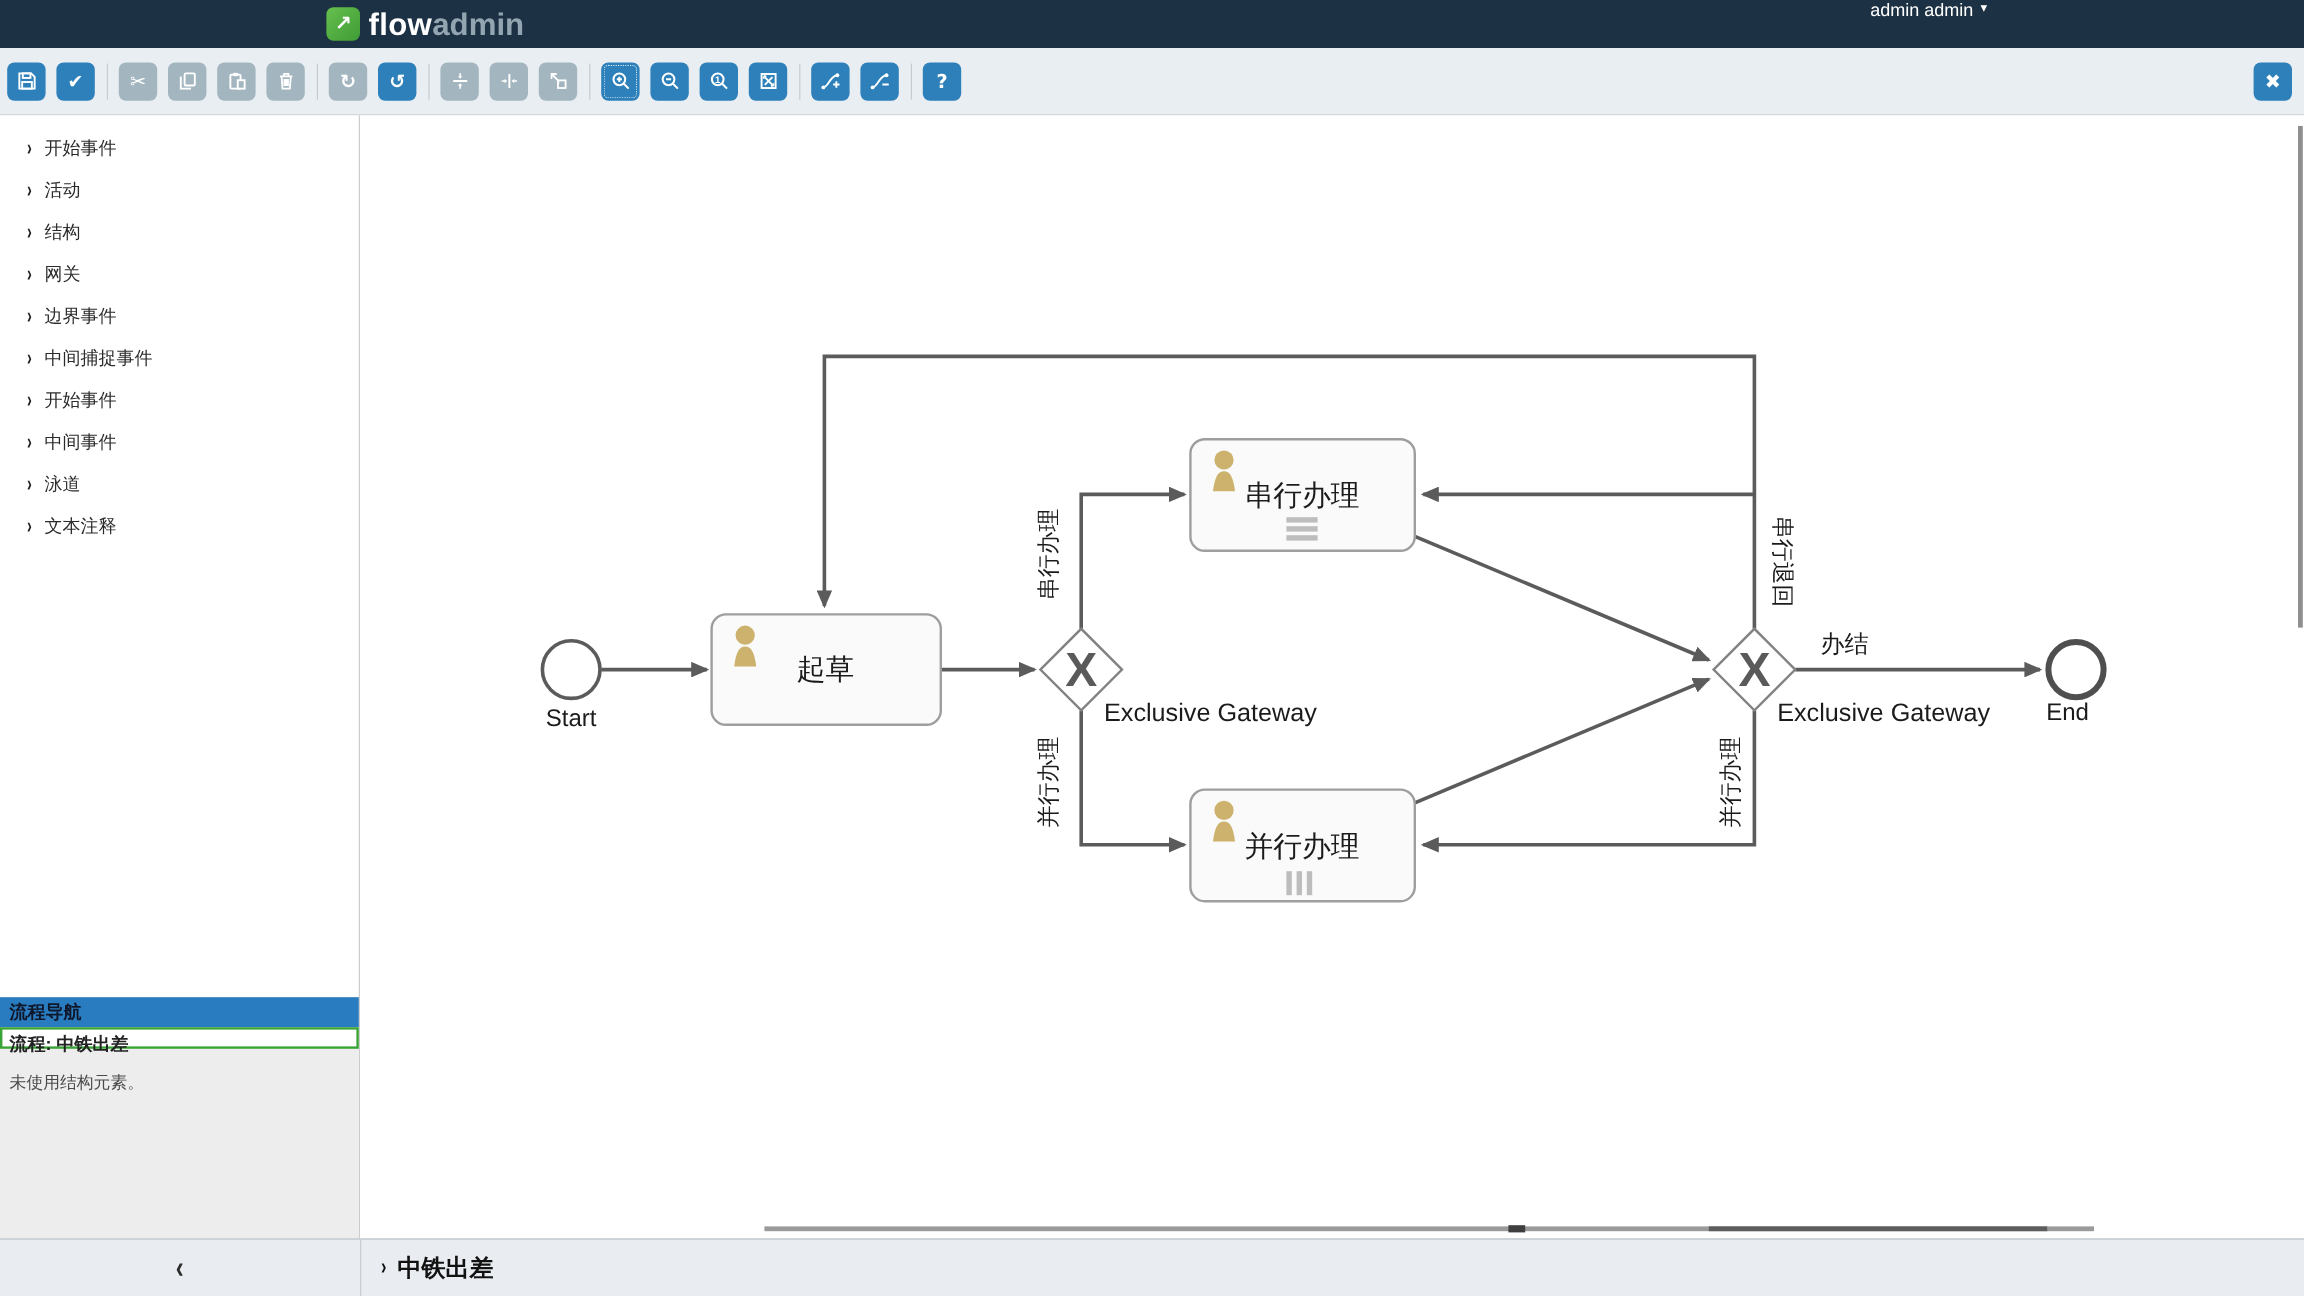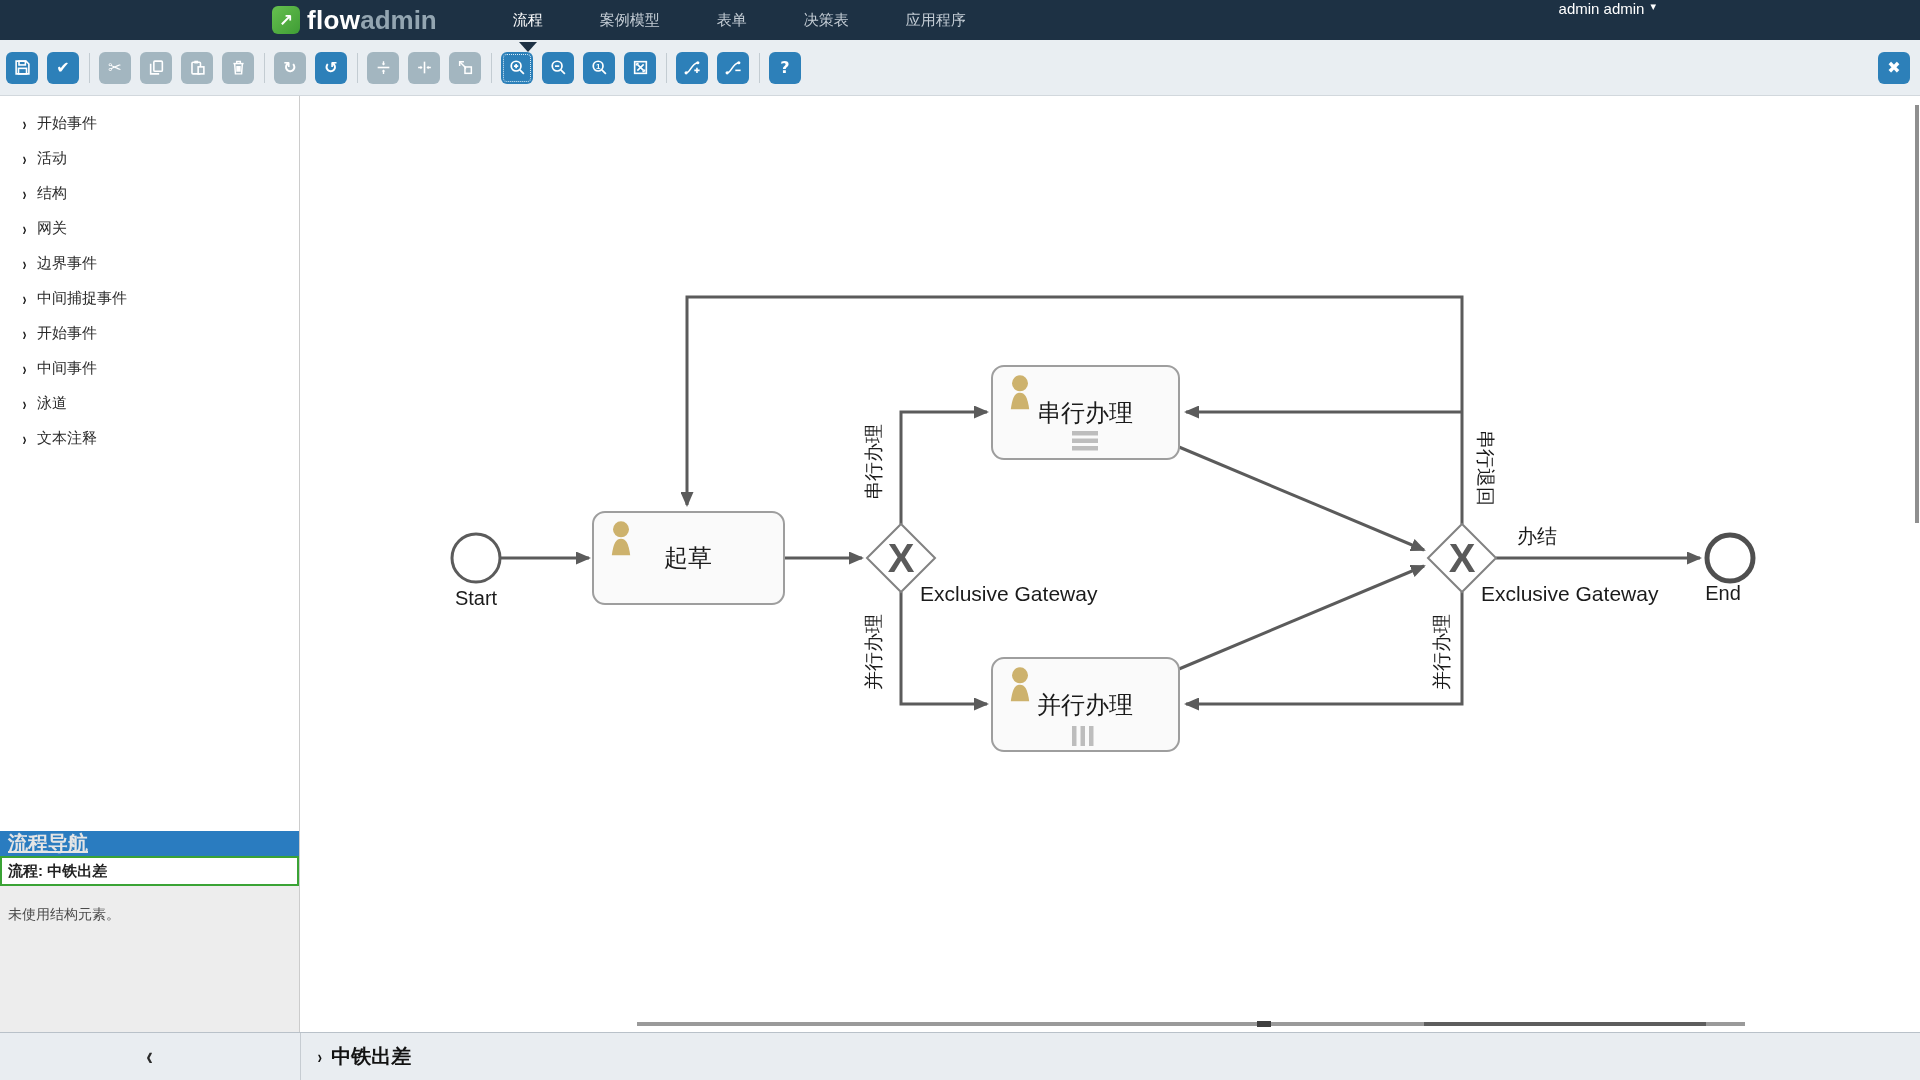"流程" nav.tabs { html: <nav> <a>流程</a> <a>案例模型</a> <a>表单</a> <a>决策表</a> <a>应用程序</a> </nav> -> none }
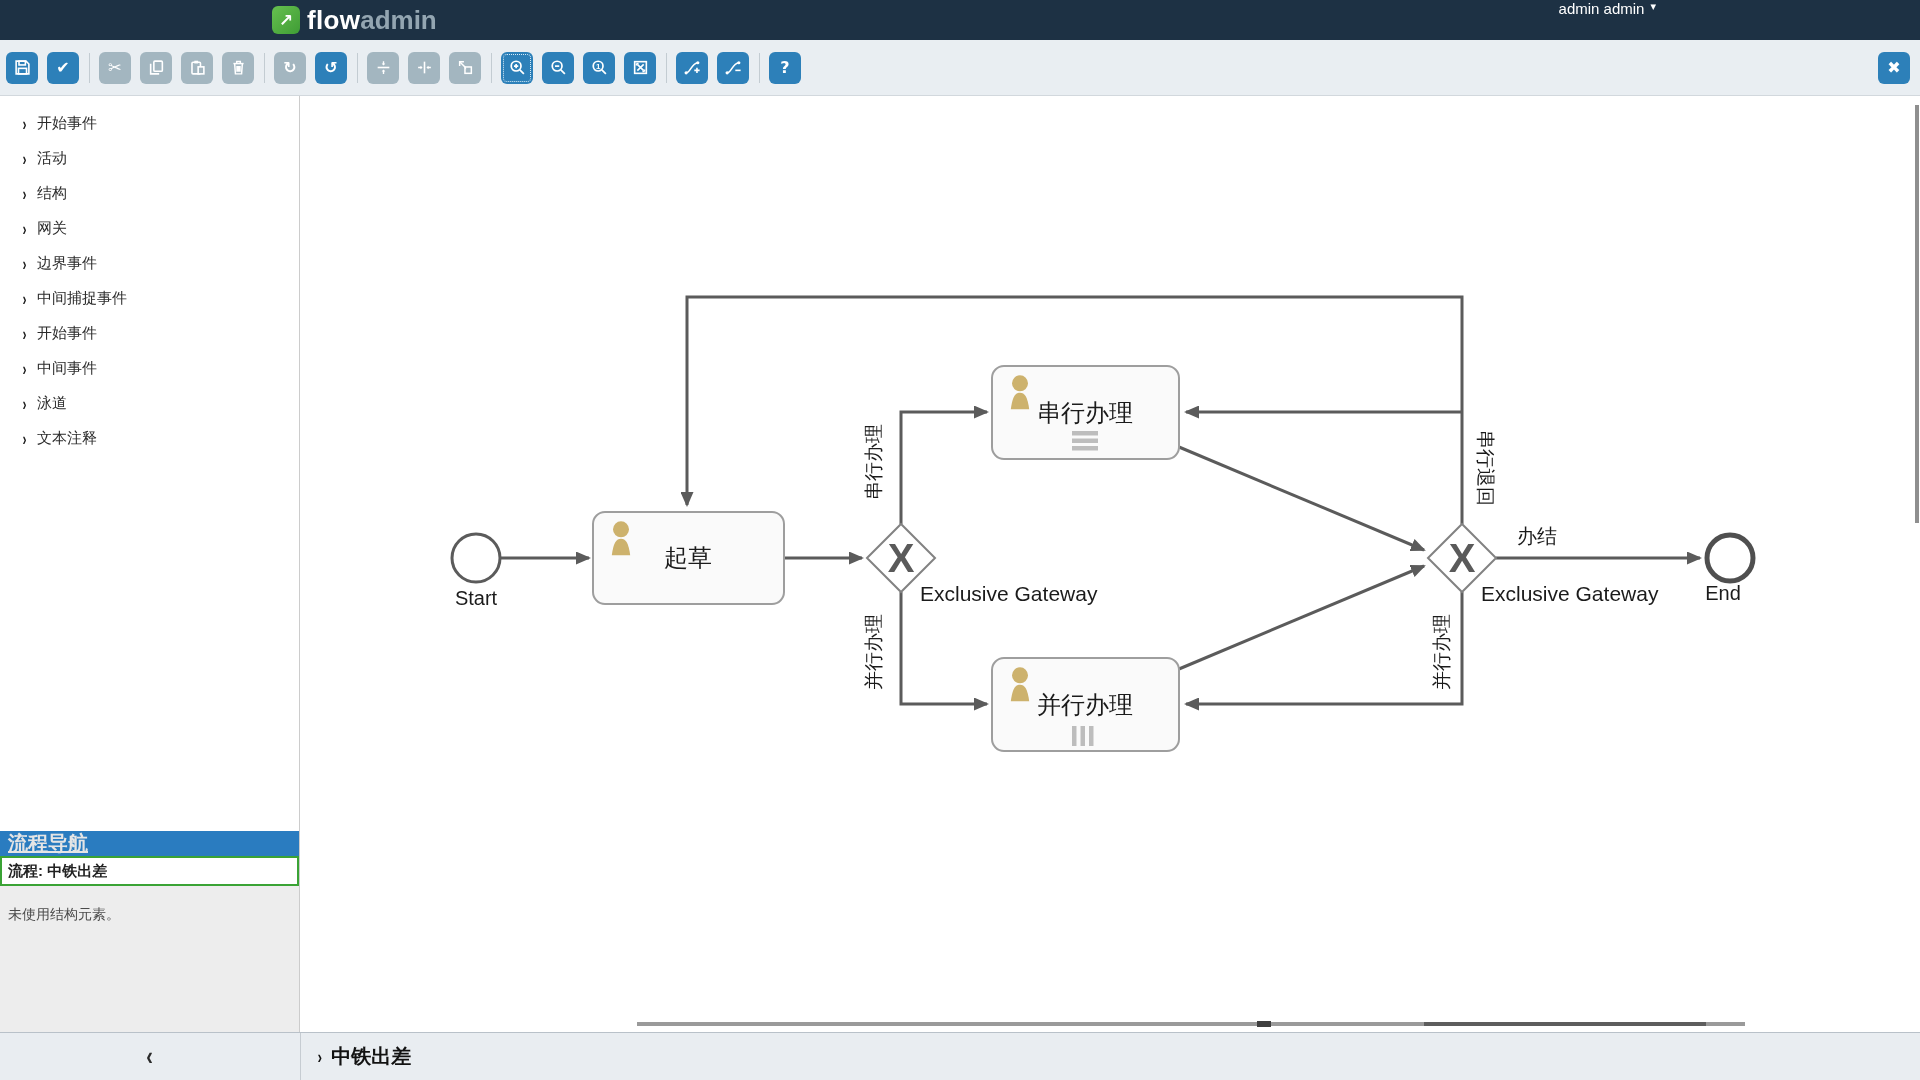"流程导航" .np-header { color: #e5e5e5 -> #0f172a; font-size: 20px -> 15px; text-decoration: underline -> none }
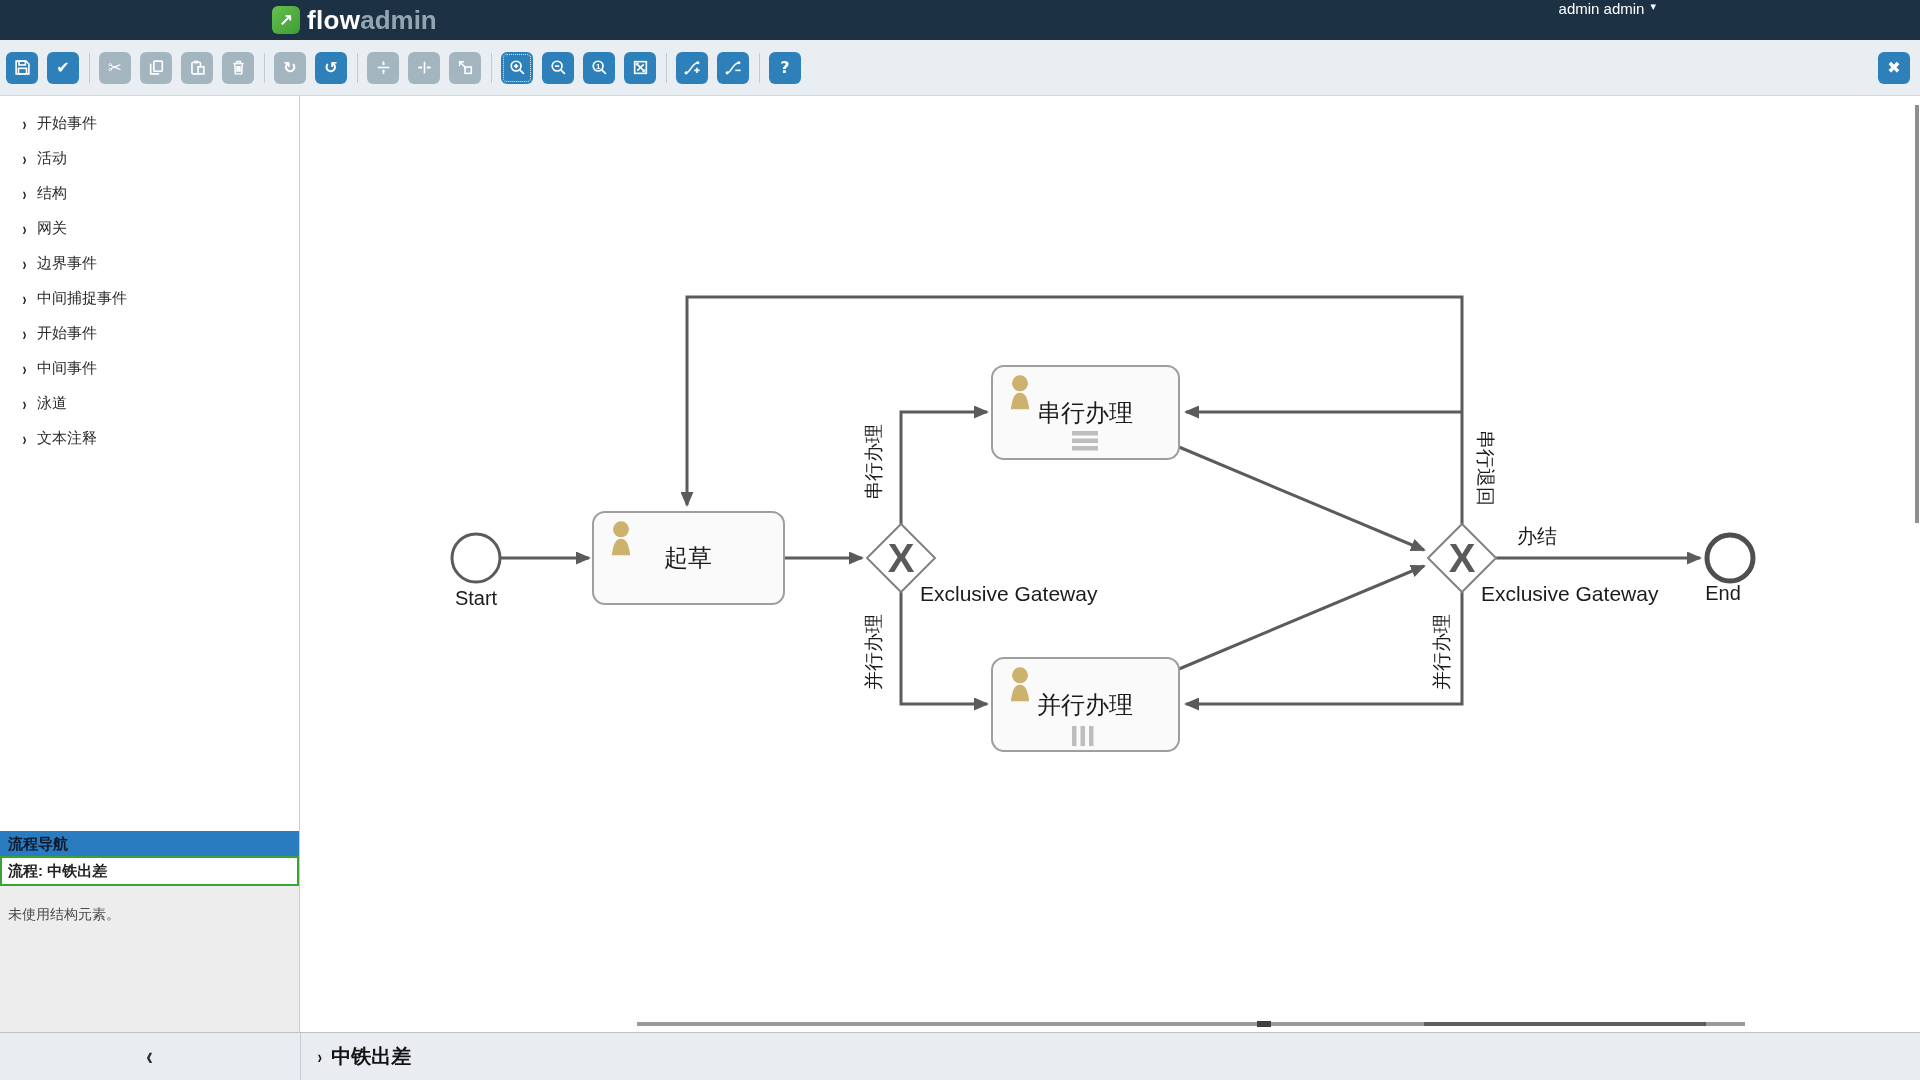"流程: 中铁出差" .np-model { height: 30px -> 18px }
